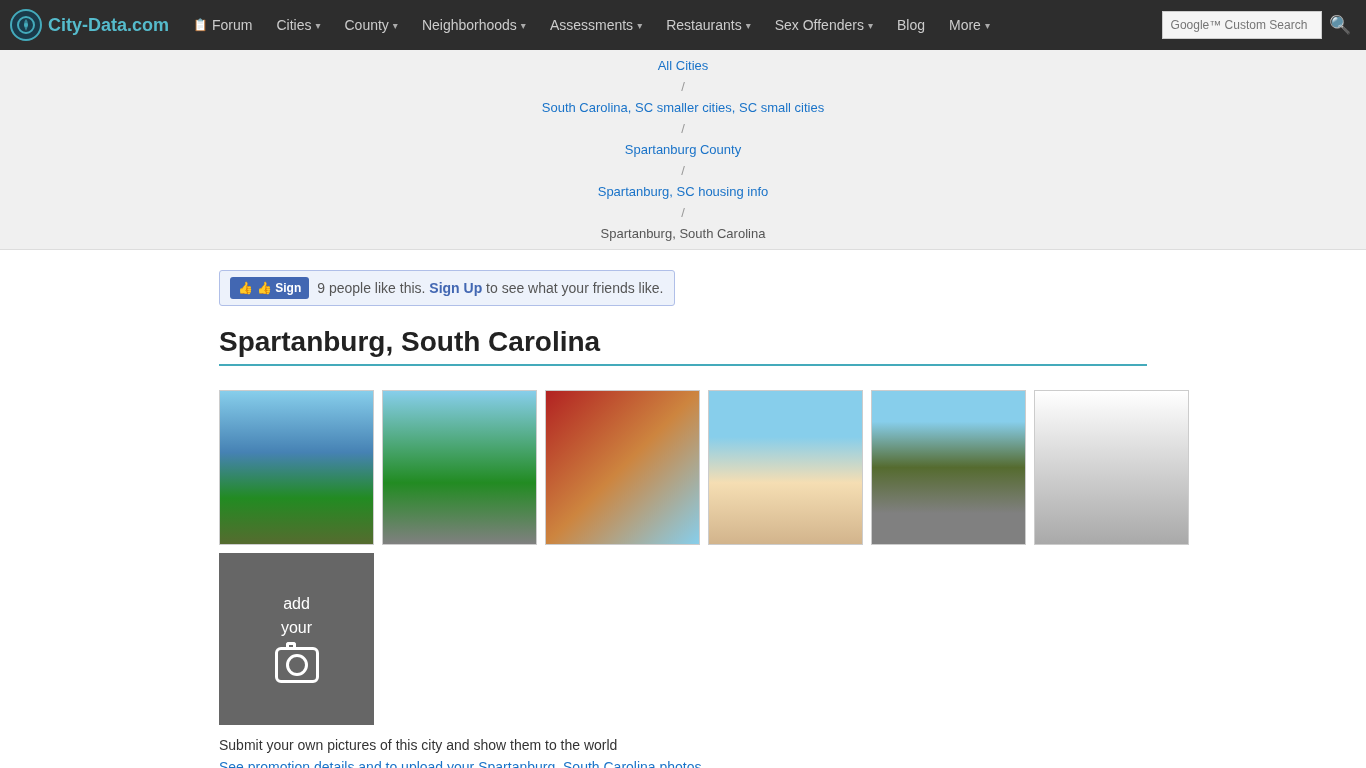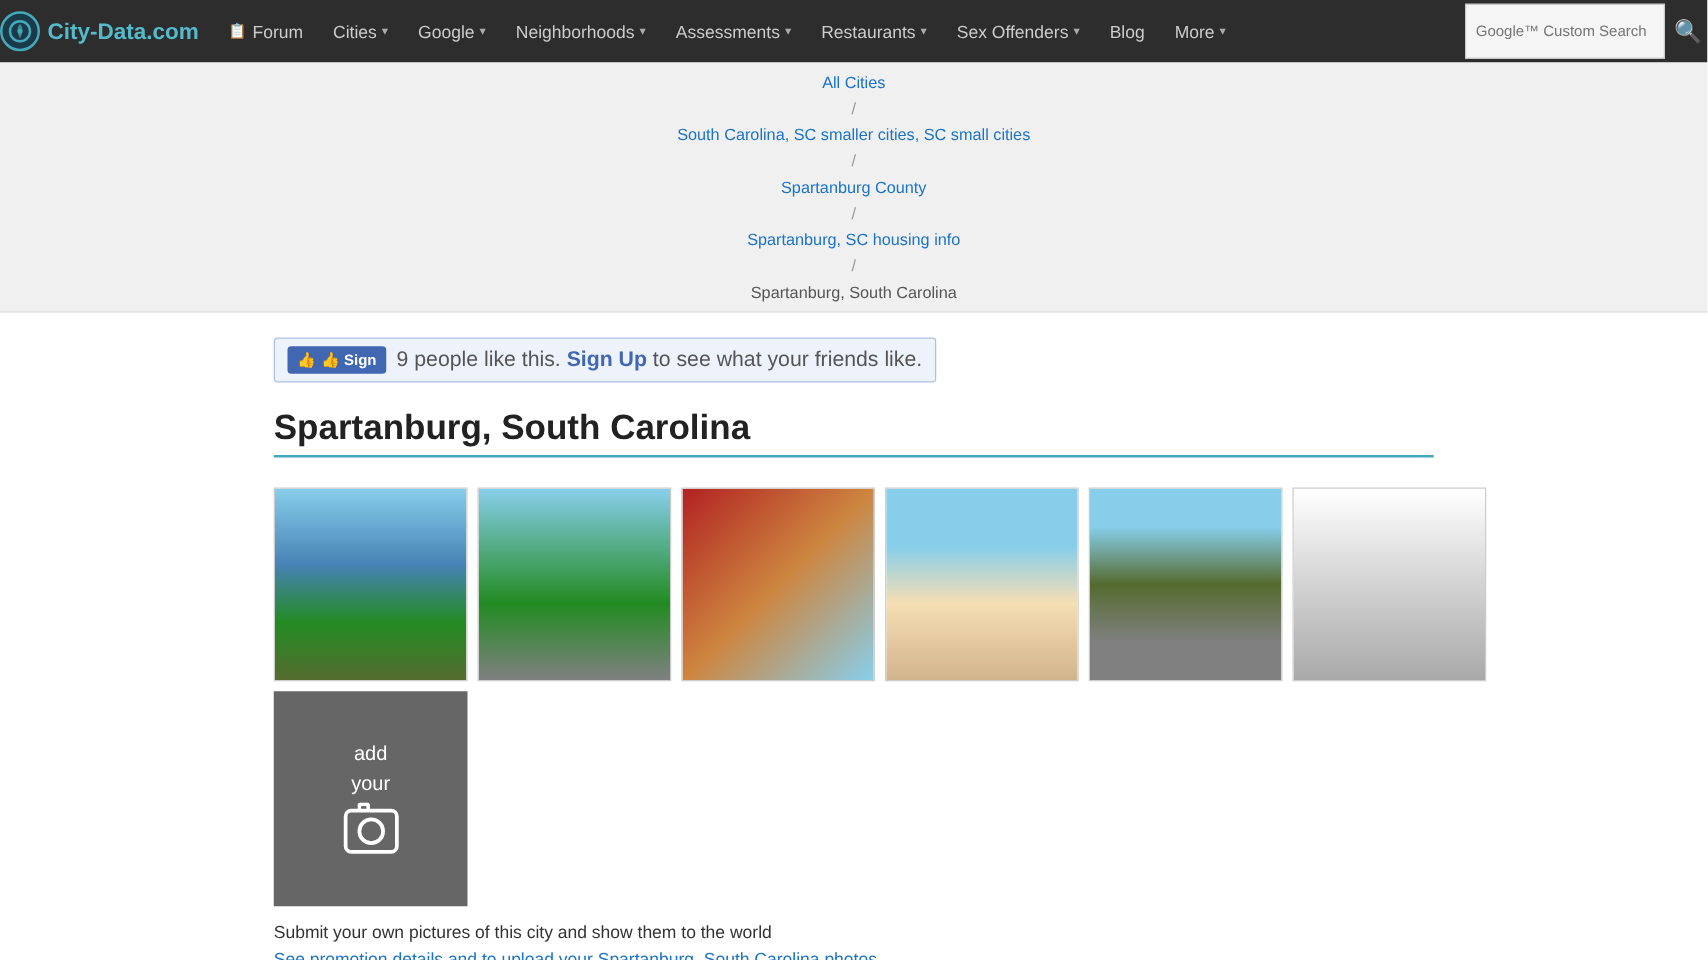"City-Data.com" .navbar { padding: 0 0 -> 0 10px }
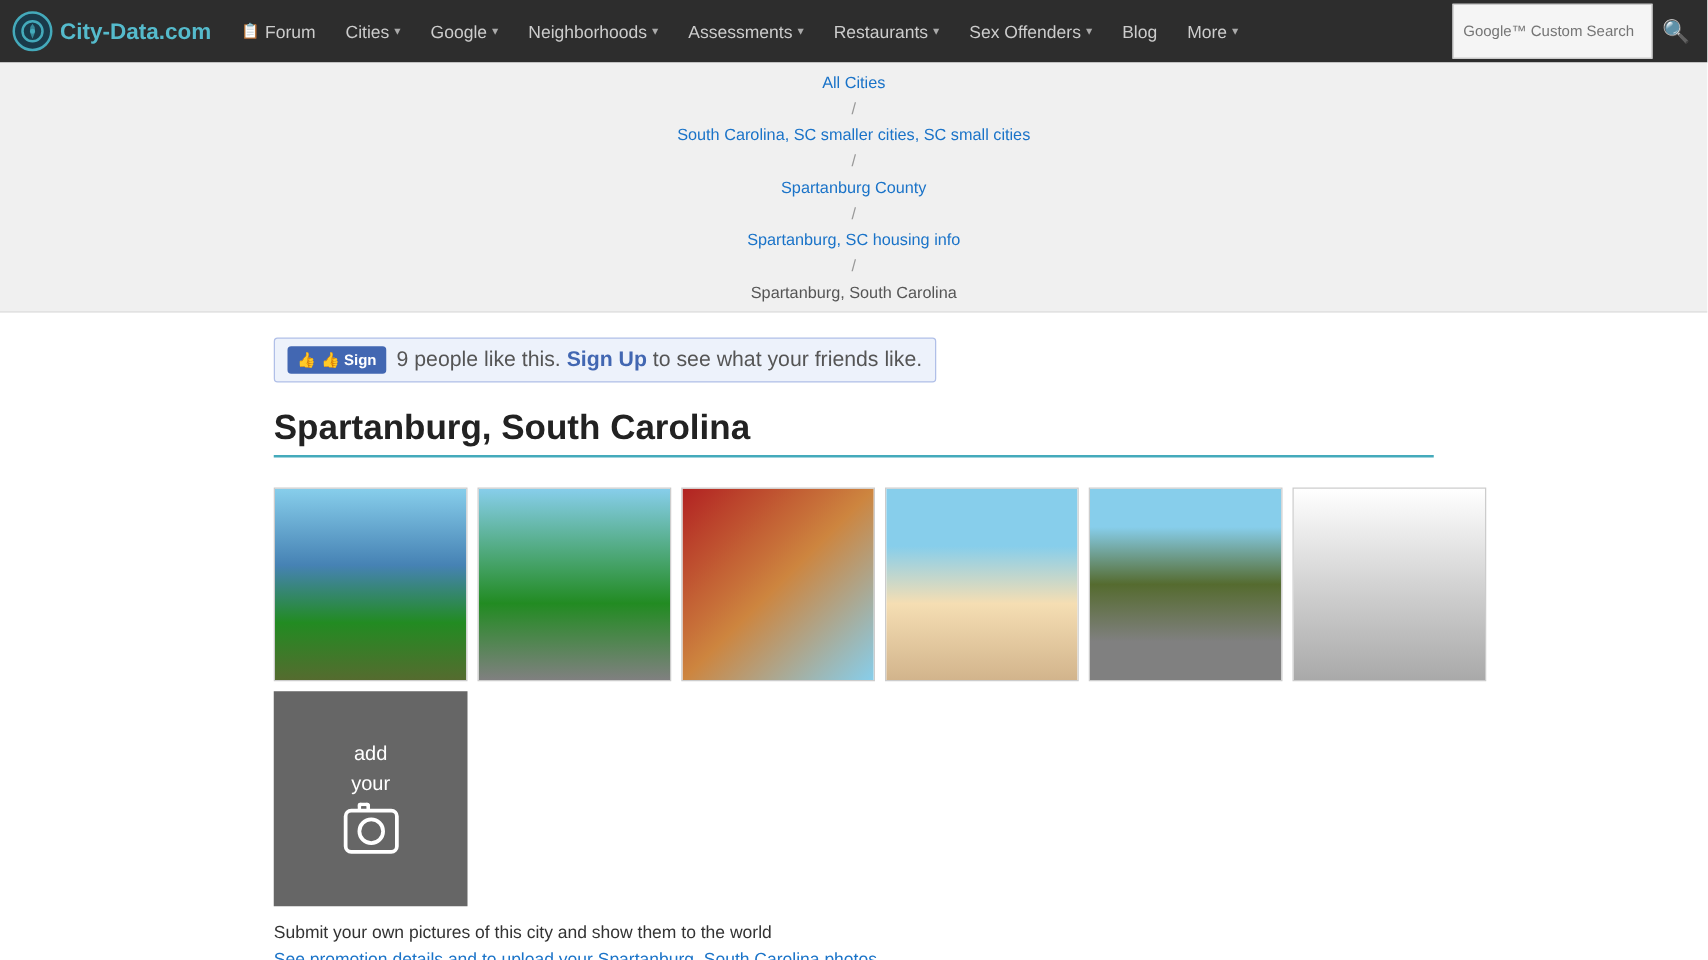"Google" span { text: Google -> County }
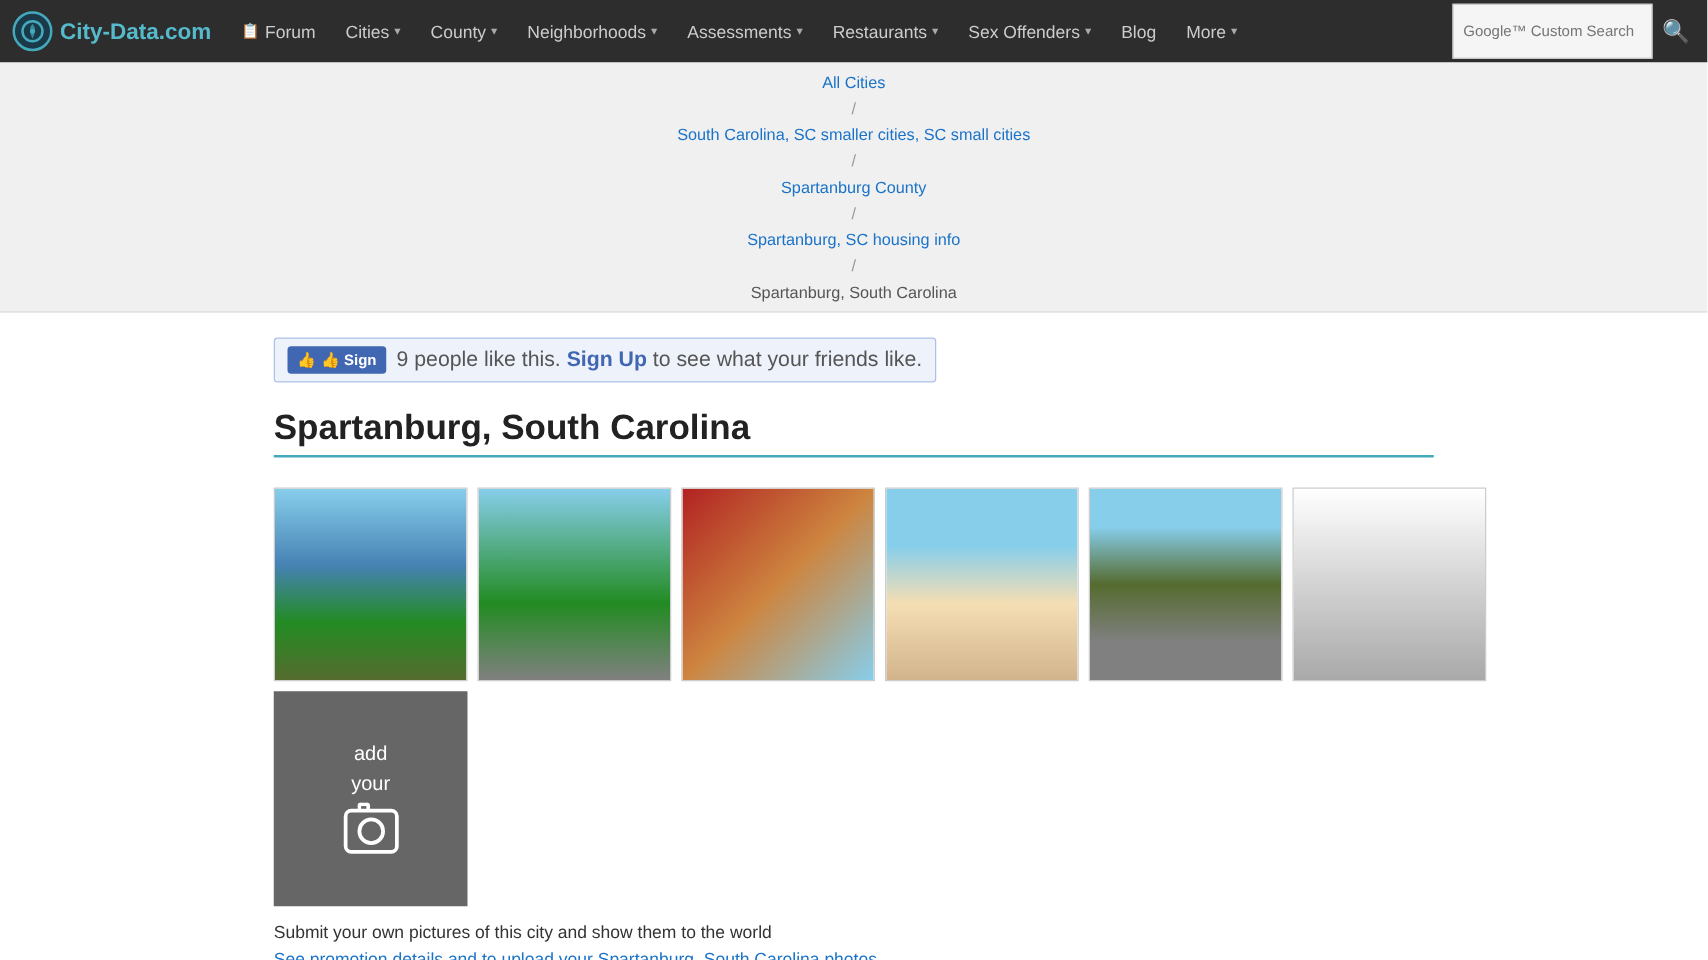"Google™ Custom Search" .search-input { height: 44px -> 28px }
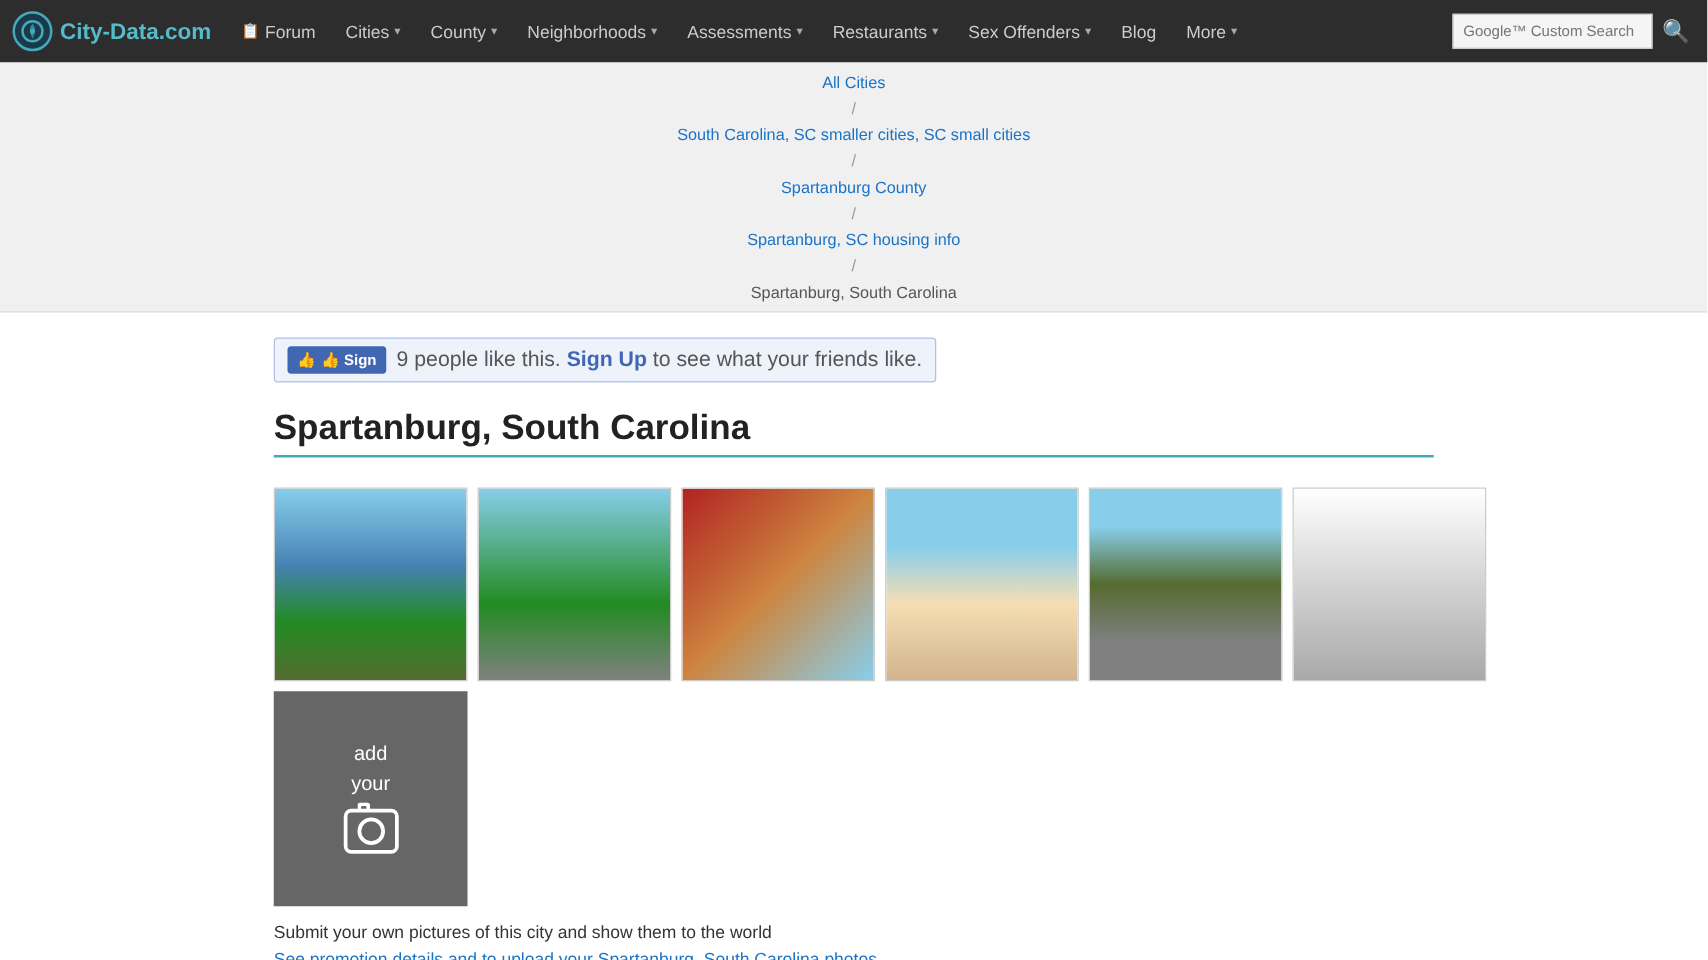"9 people like this. Sign" .fb-like-text { font-size: 17px -> 14px }
